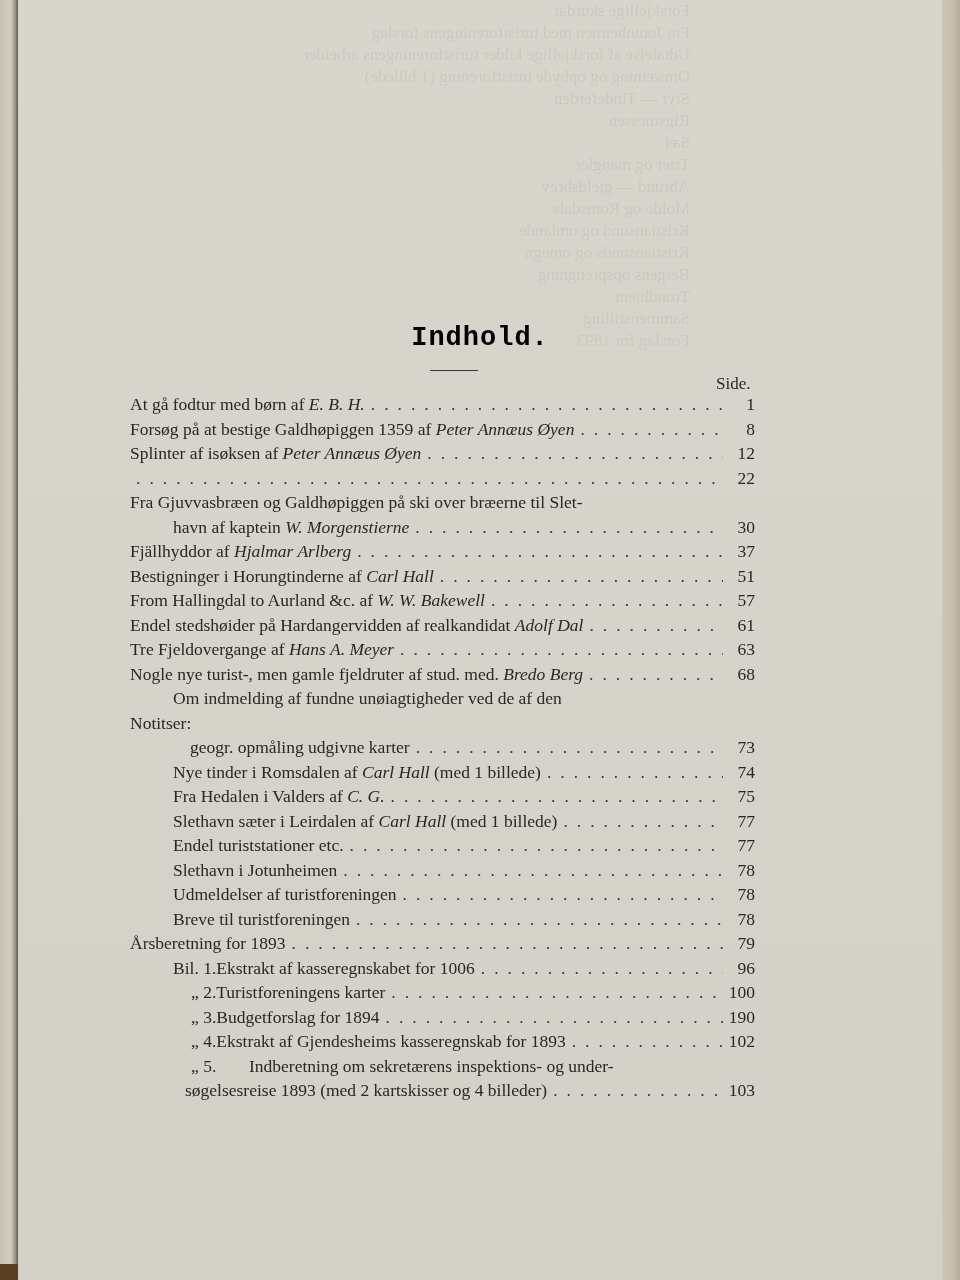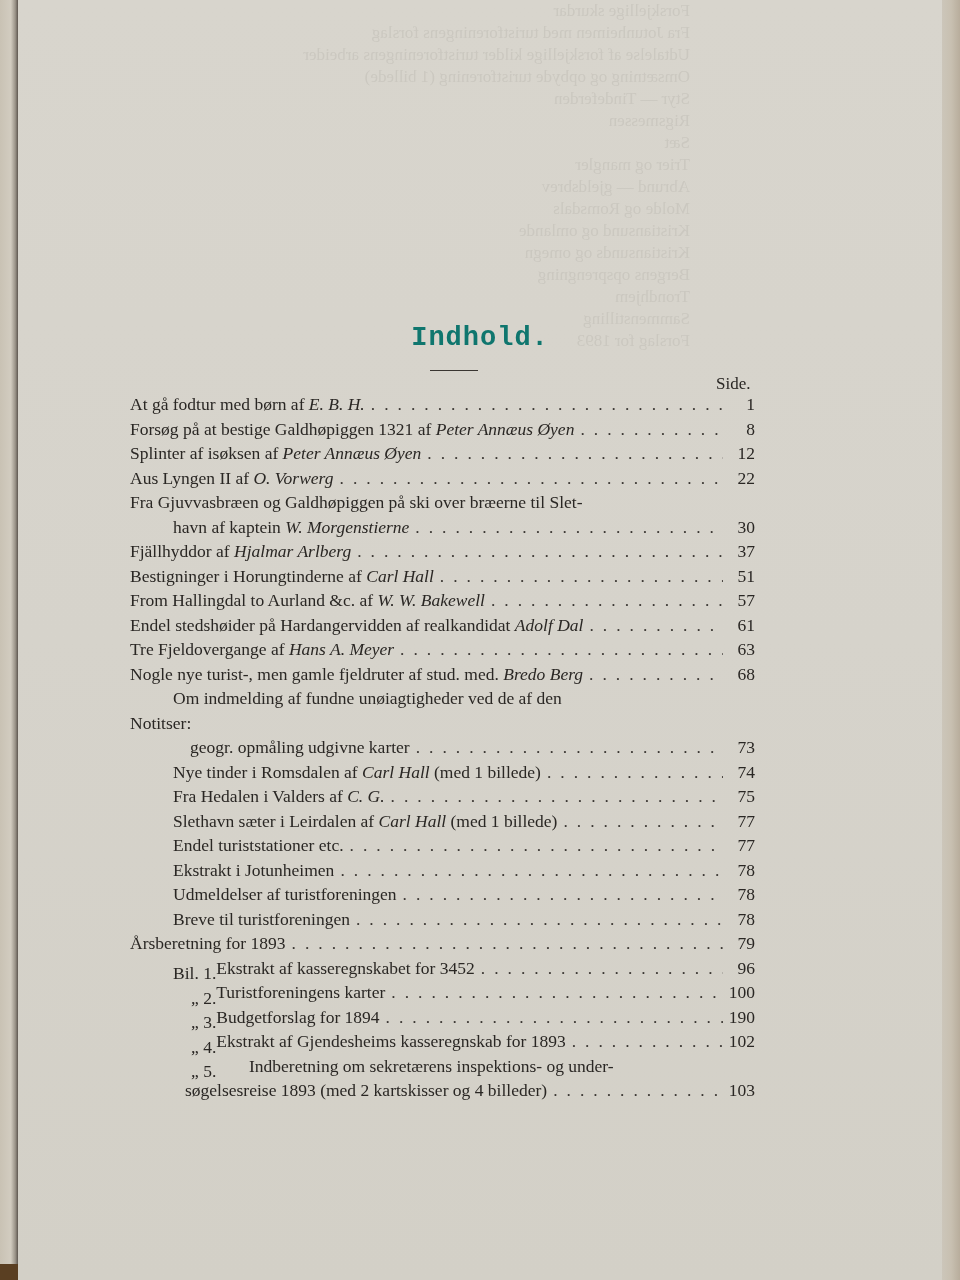"Indhold." .title { color: #0f766e -> #000000 }
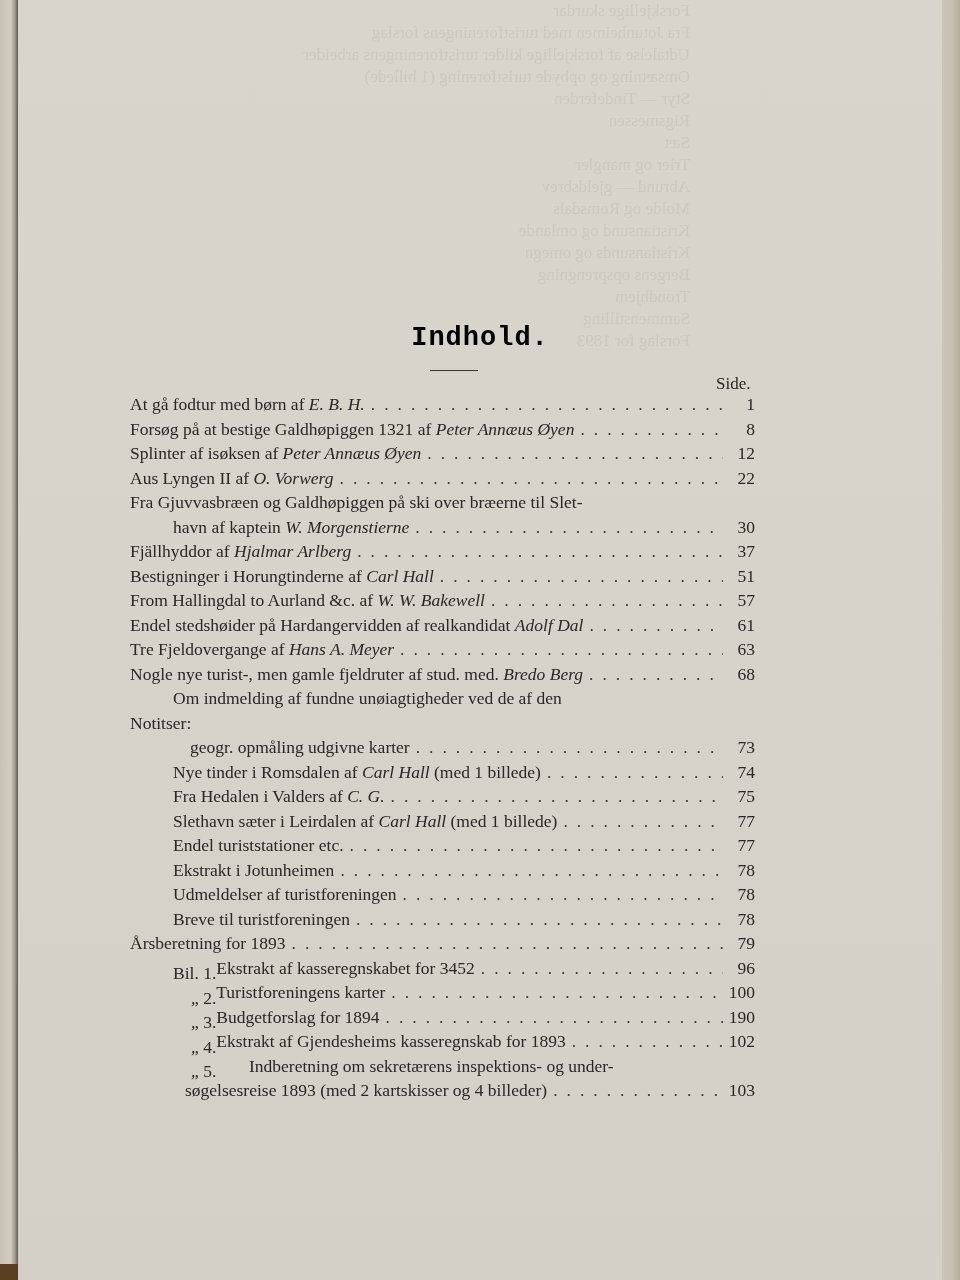"At gå fodtur med børn" .row { align-items: center -> flex-end }
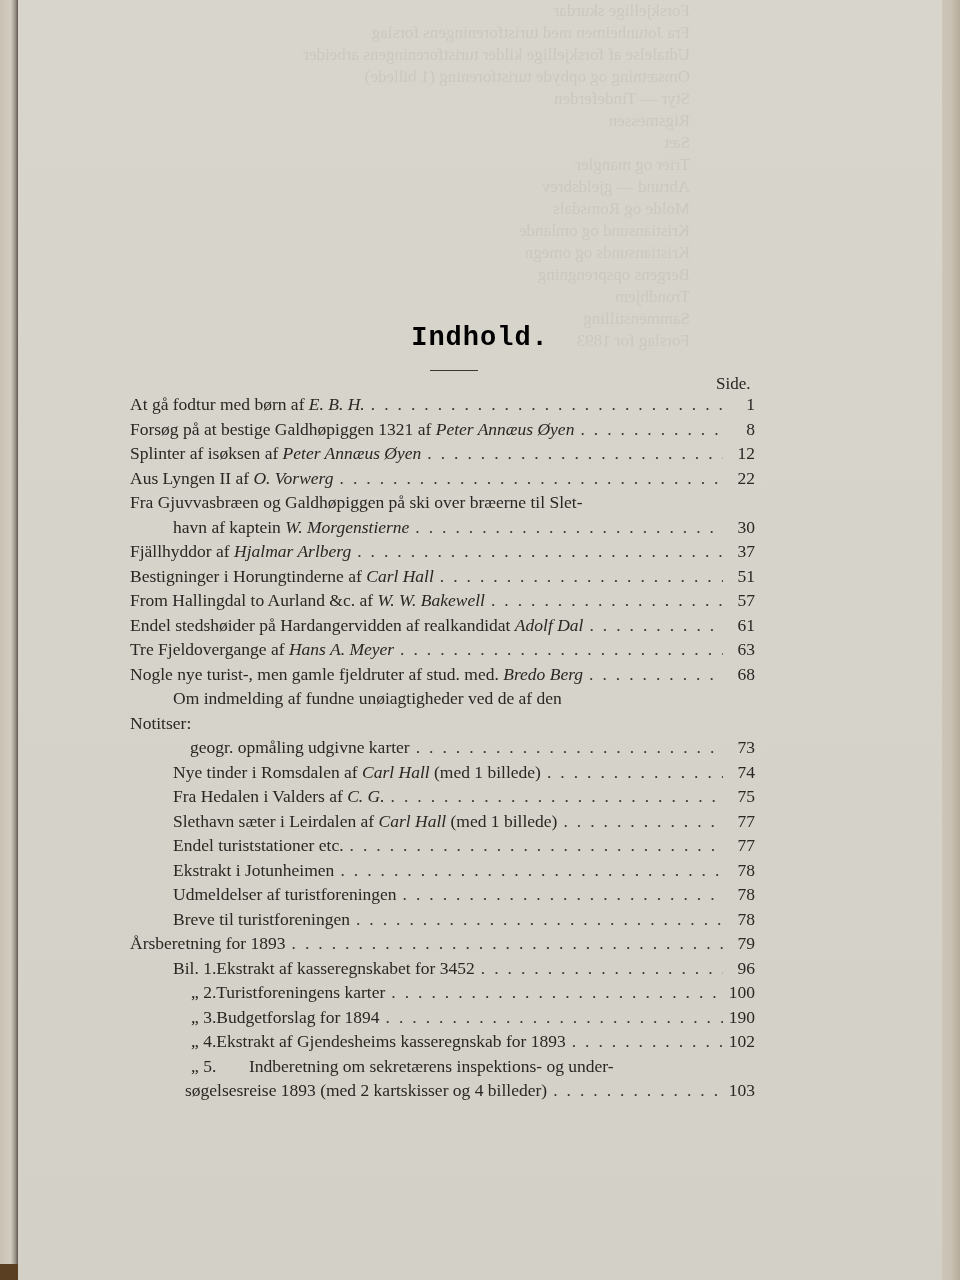"Forsøg på at bestige Galdhøpiggen" span { text: 1321 -> 1359 }
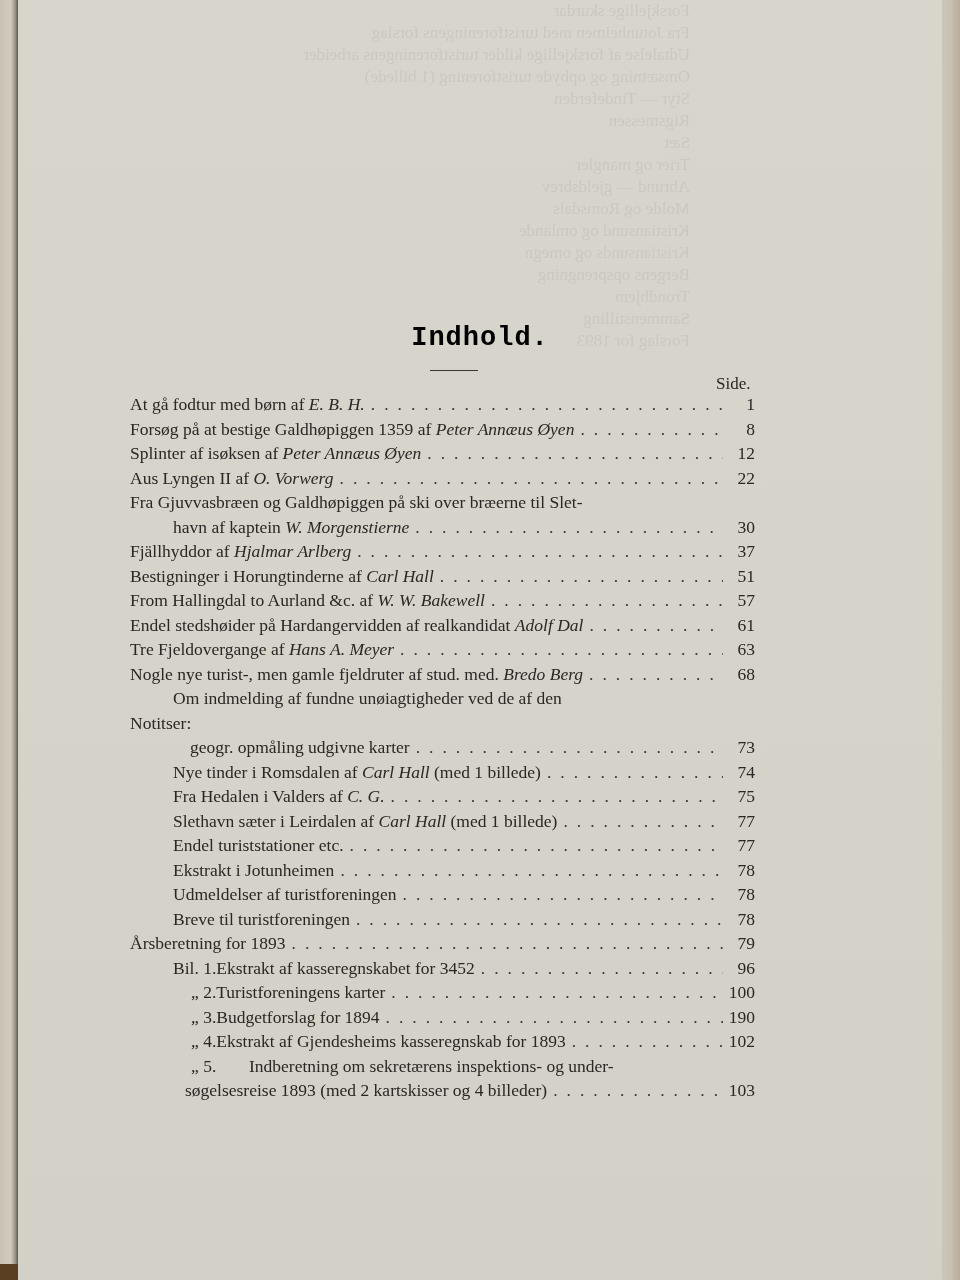"Aus Lyngen II af O." span.text { html: <span><span>Aus Lyngen II af </span><i>O. Vorwerg</i></span> -> none }
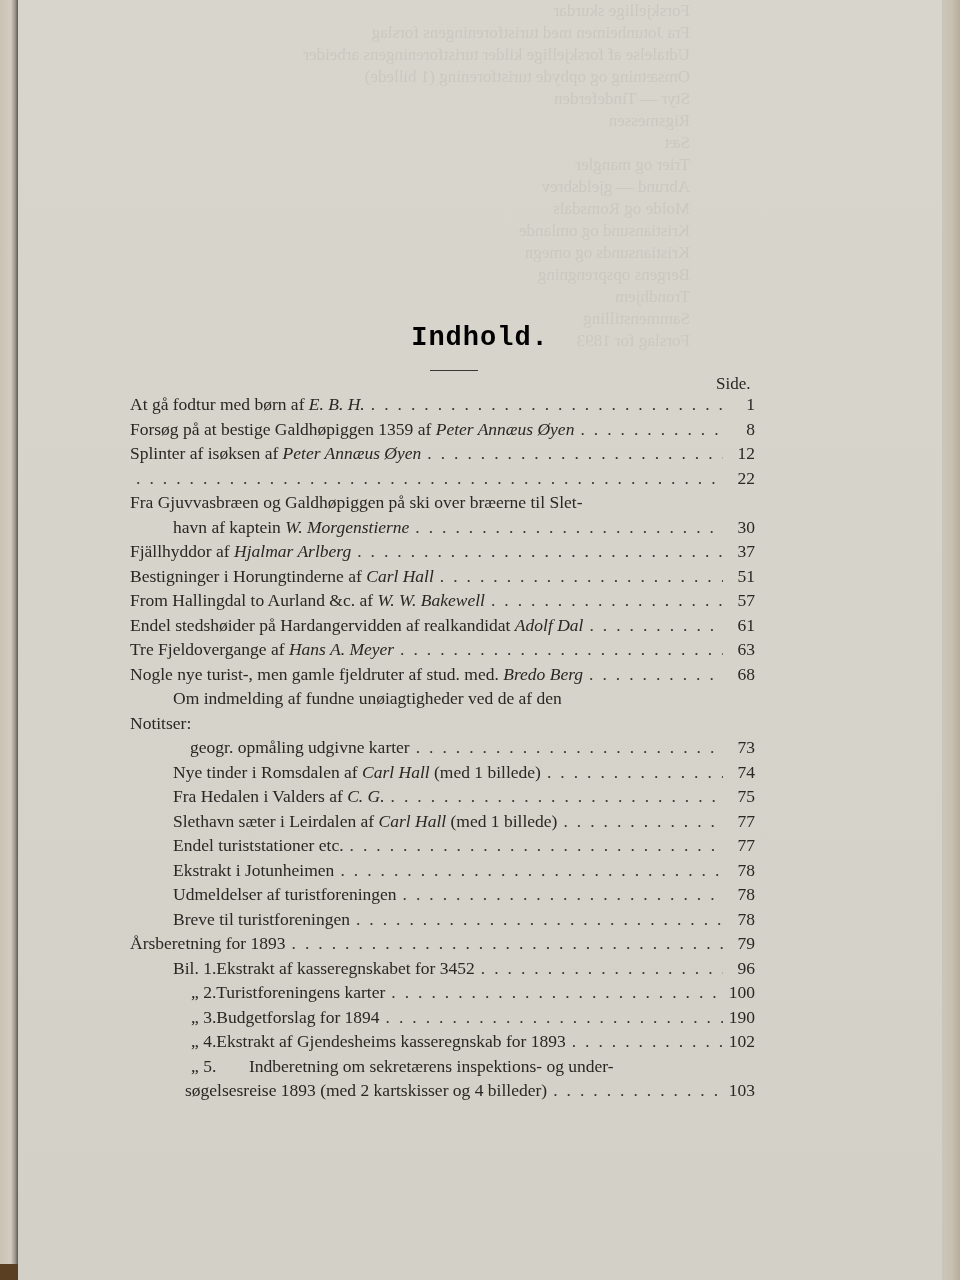"Ekstrakt i Jotunheimen" span { text: Ekstrakt -> Slethavn }
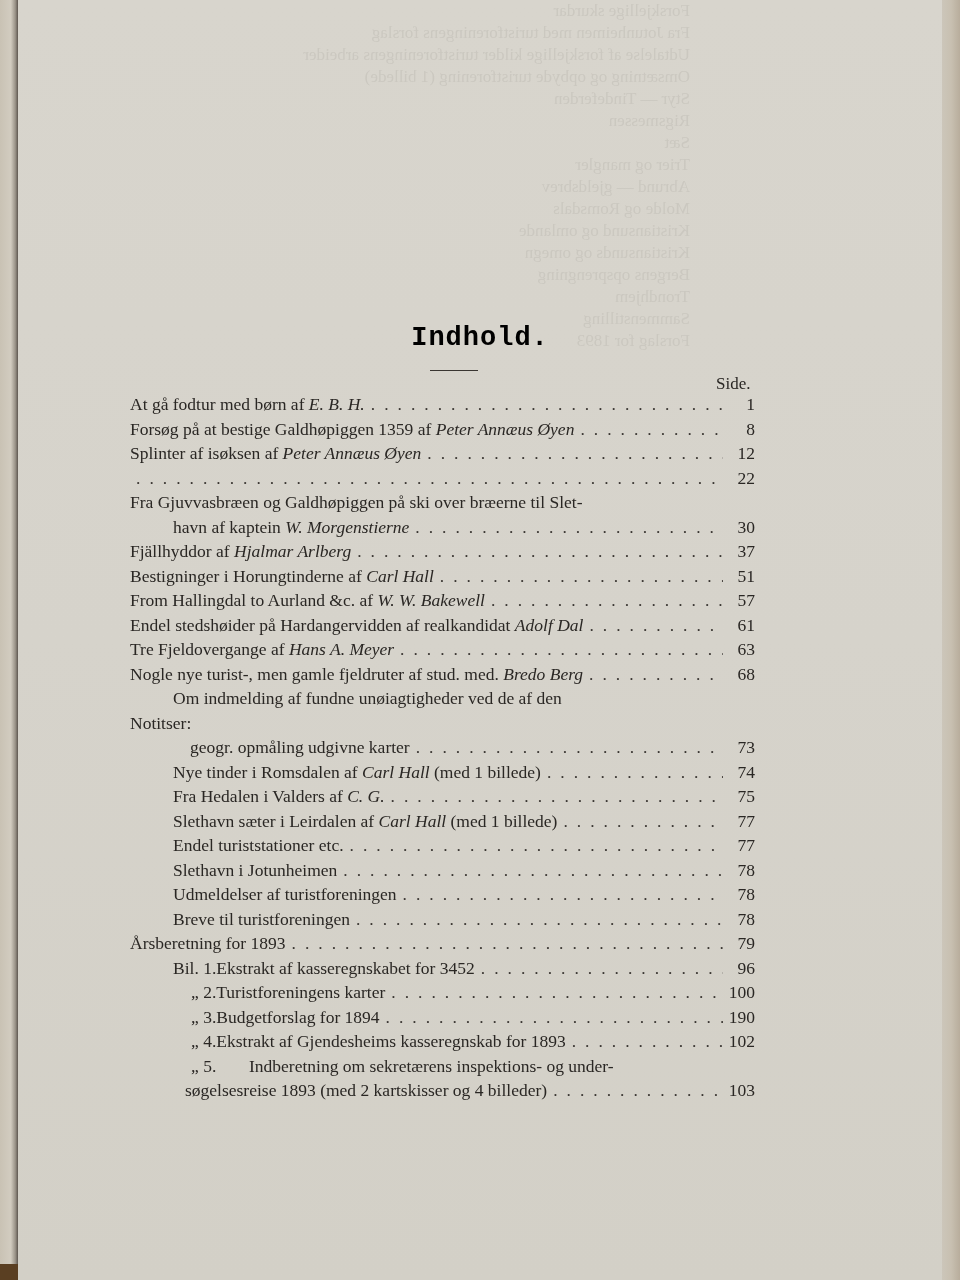"Ekstrakt af kasseregnskabet for 3452" span.text { text: 3452 -> 1006 }
